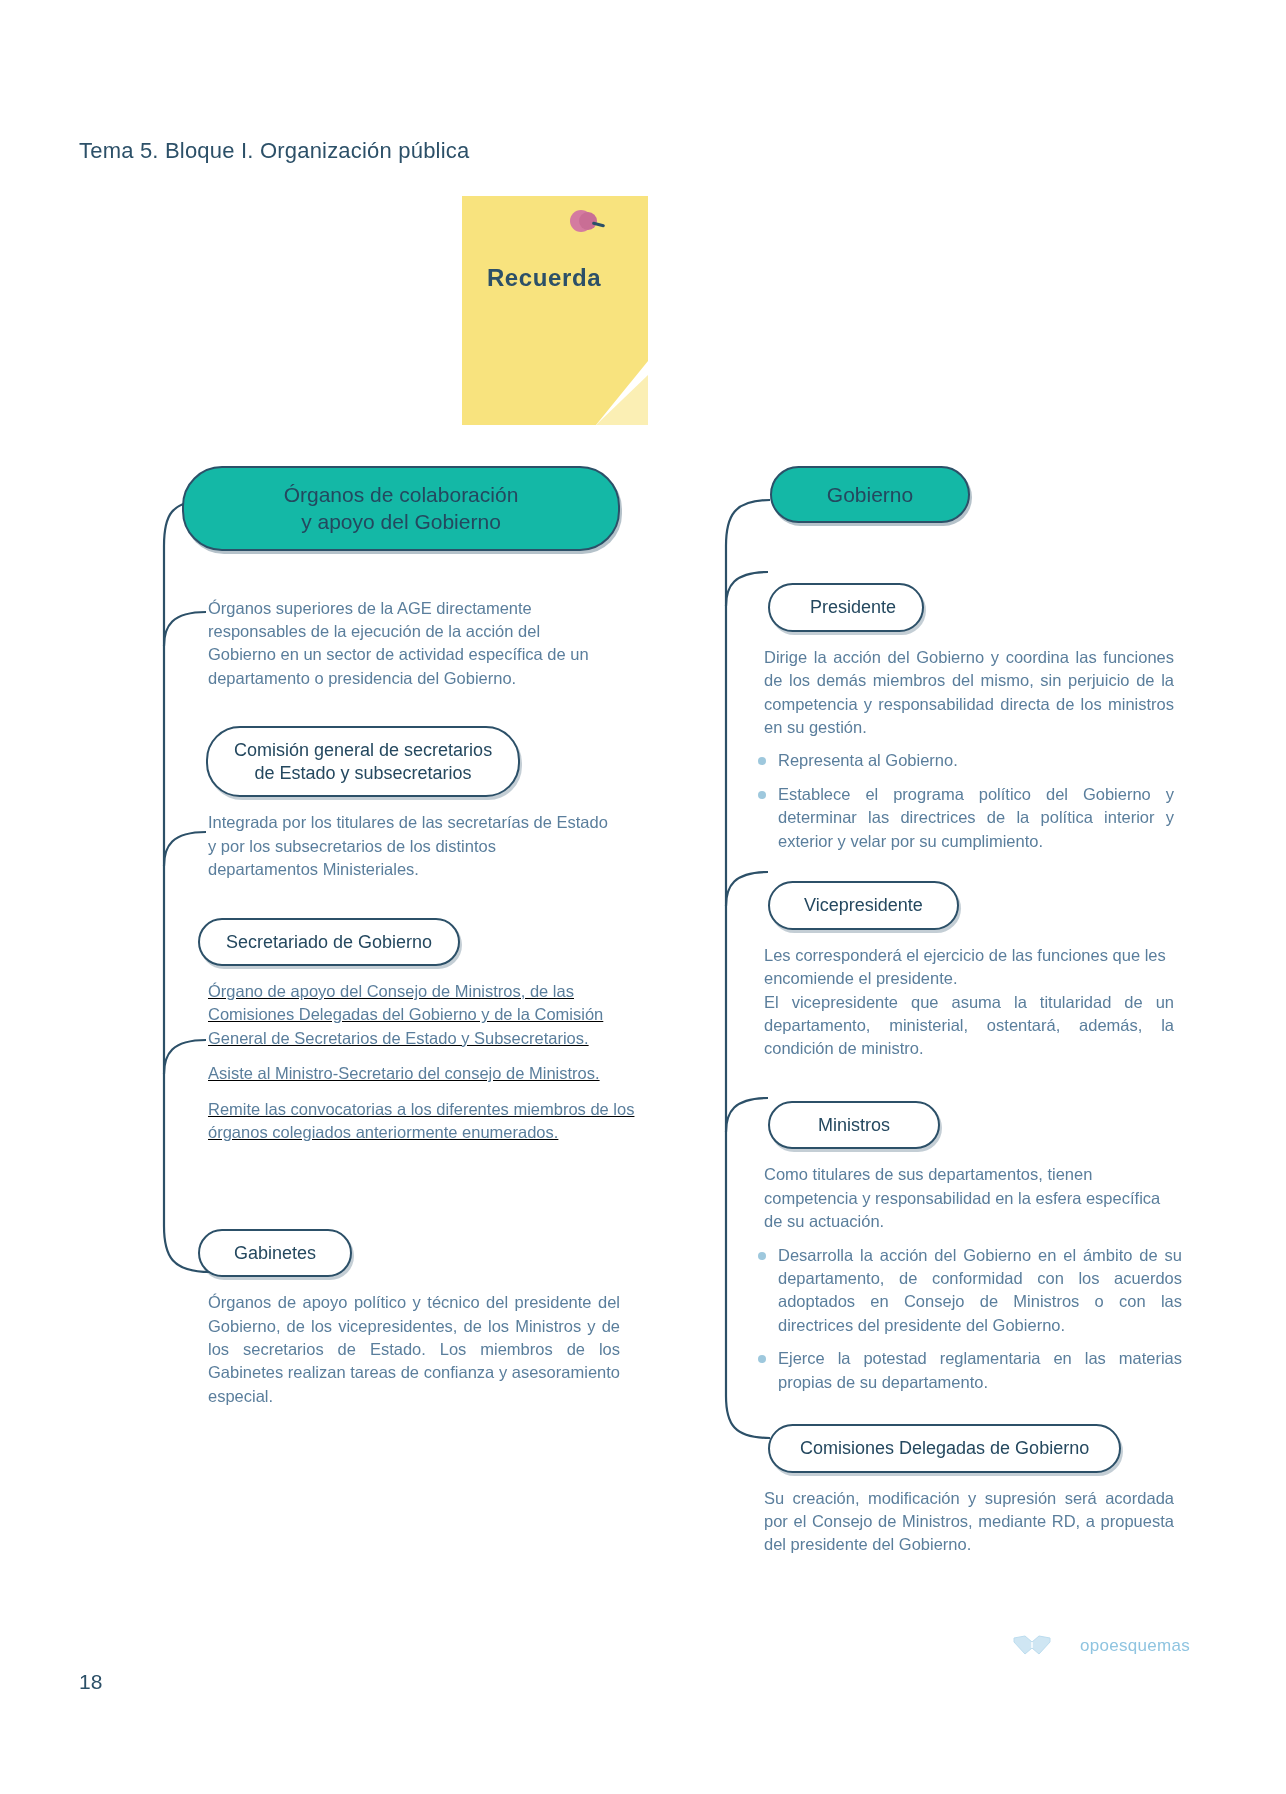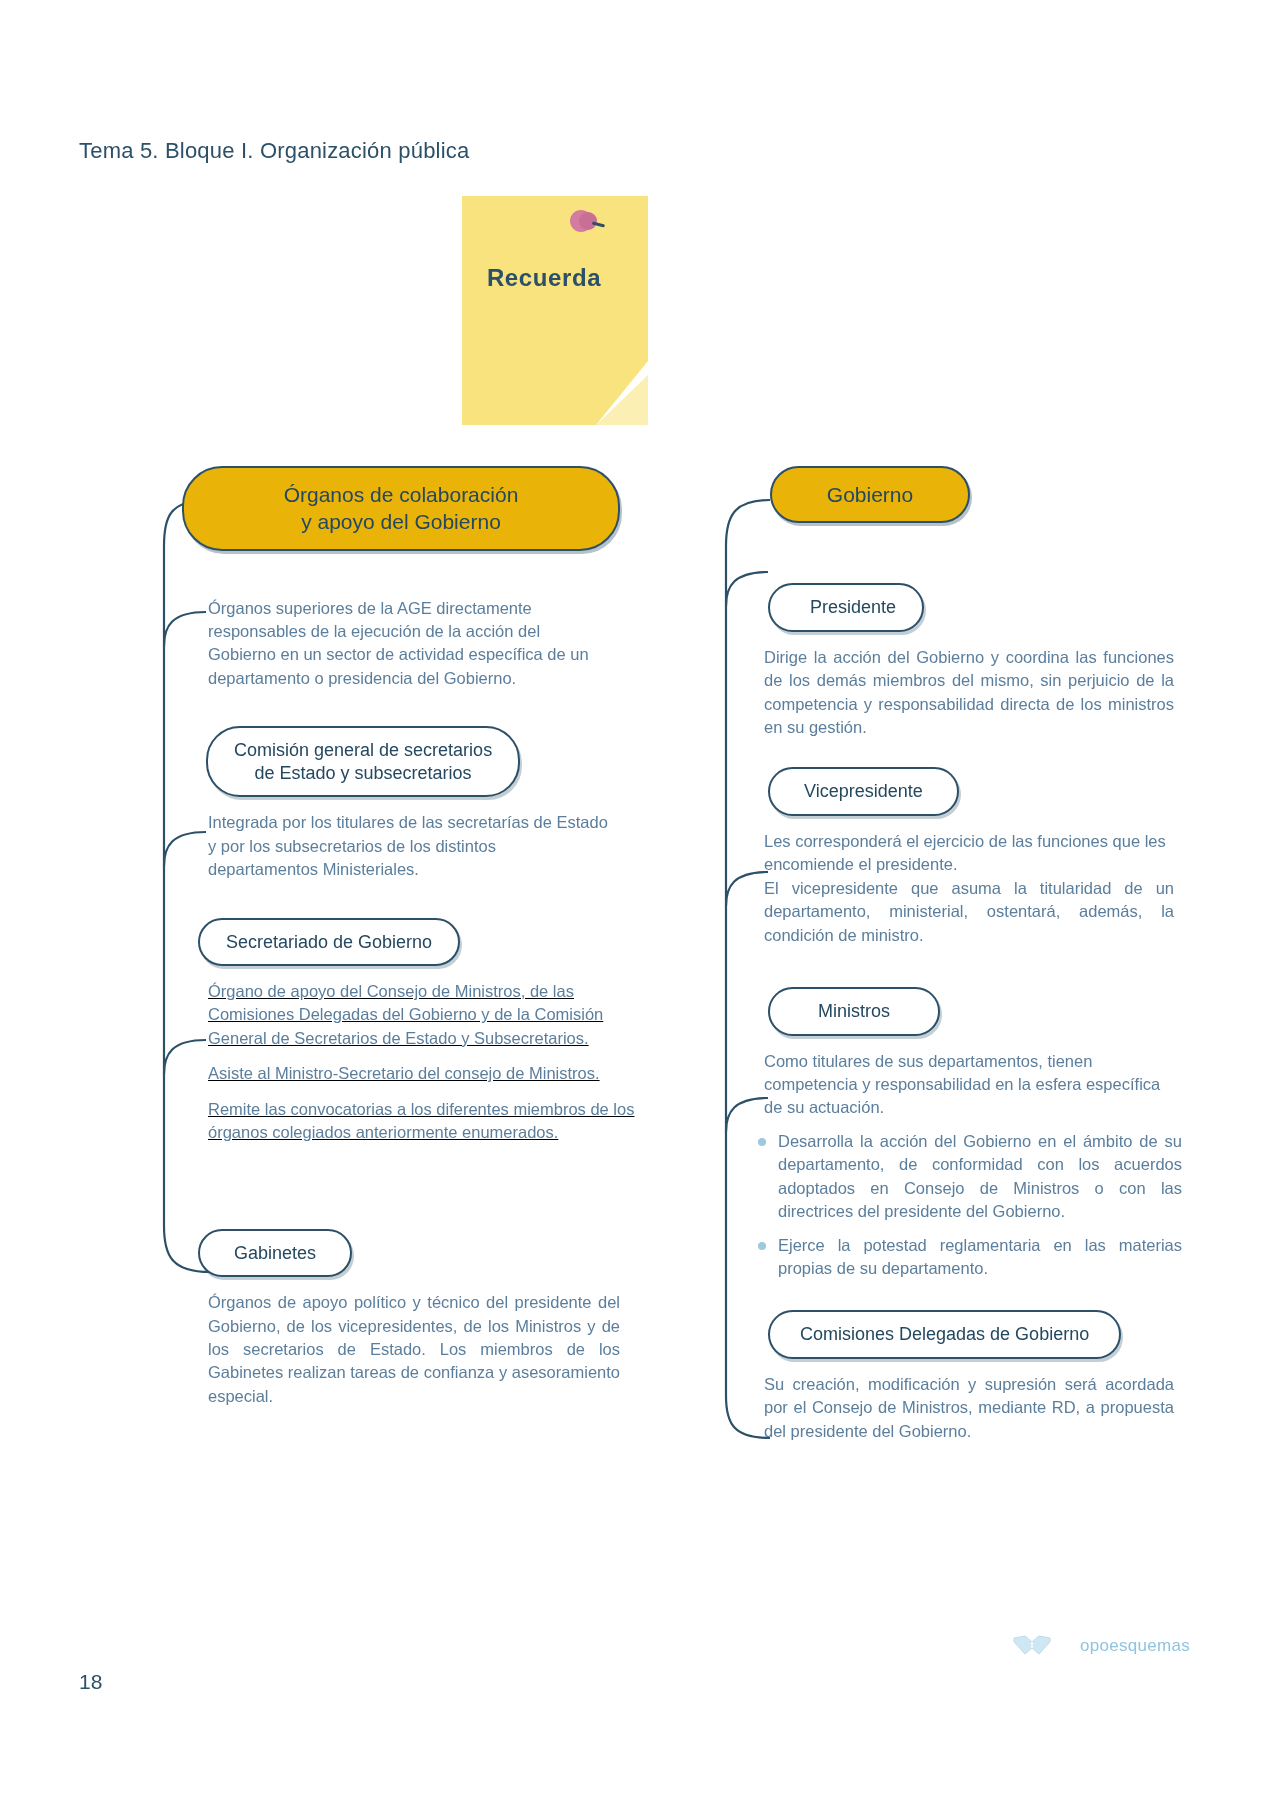"Órganos de colaboración" .pill-main { background: #eab308 -> #14b8a6 }
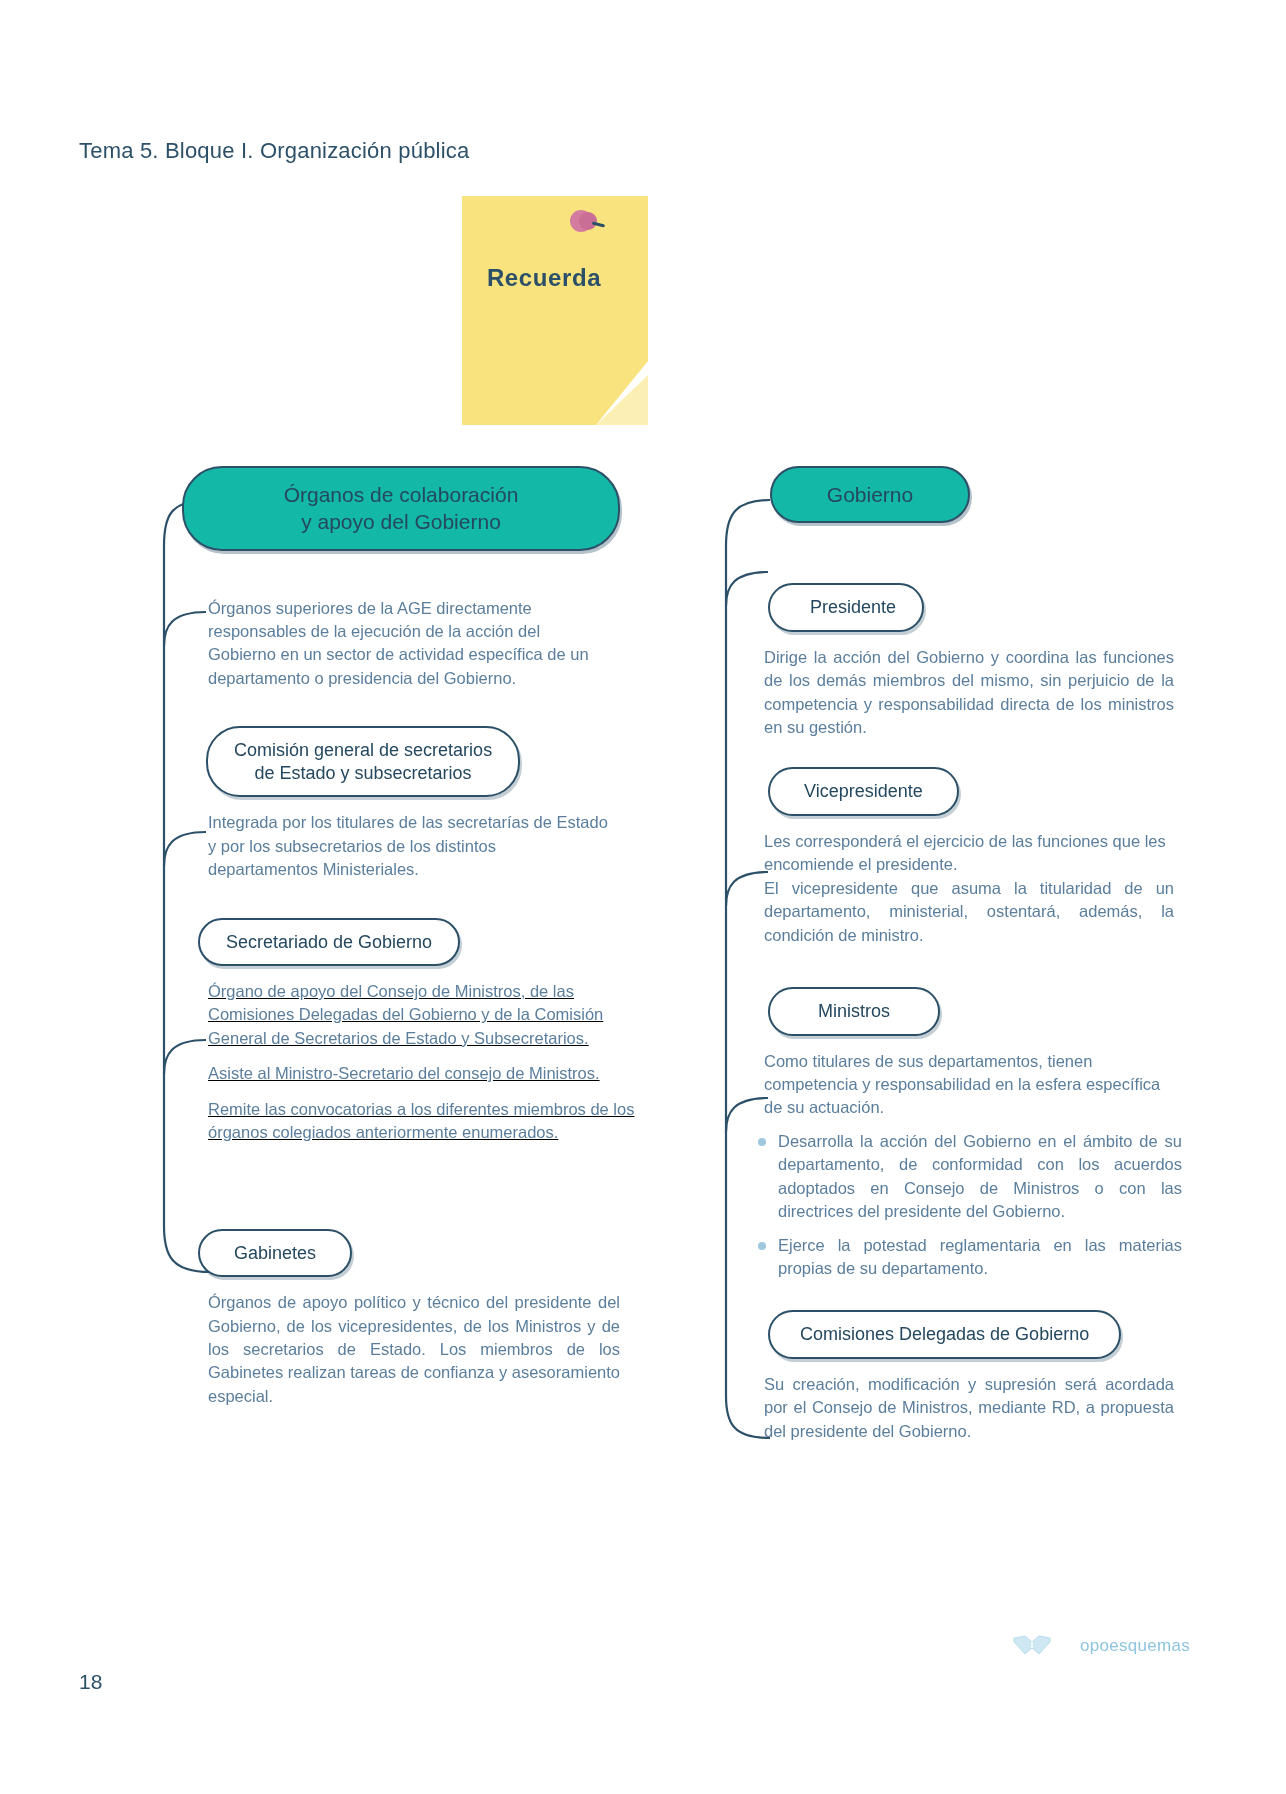"Representa al Gobierno." ul.bullets { html: none -> <ul> <li>Representa al Gobierno.</li> <li>Establece el programa político del Gobierno y determinar las directrices de la política interior y exterior y velar por su cumplimiento.</li> </ul> }
